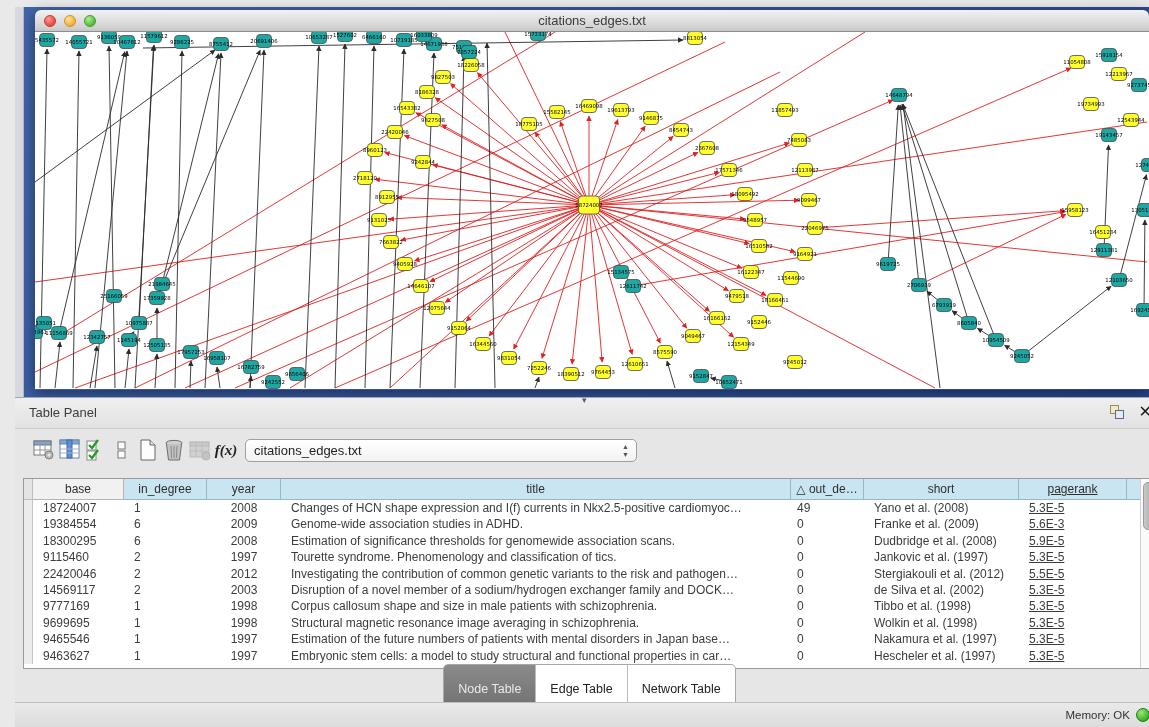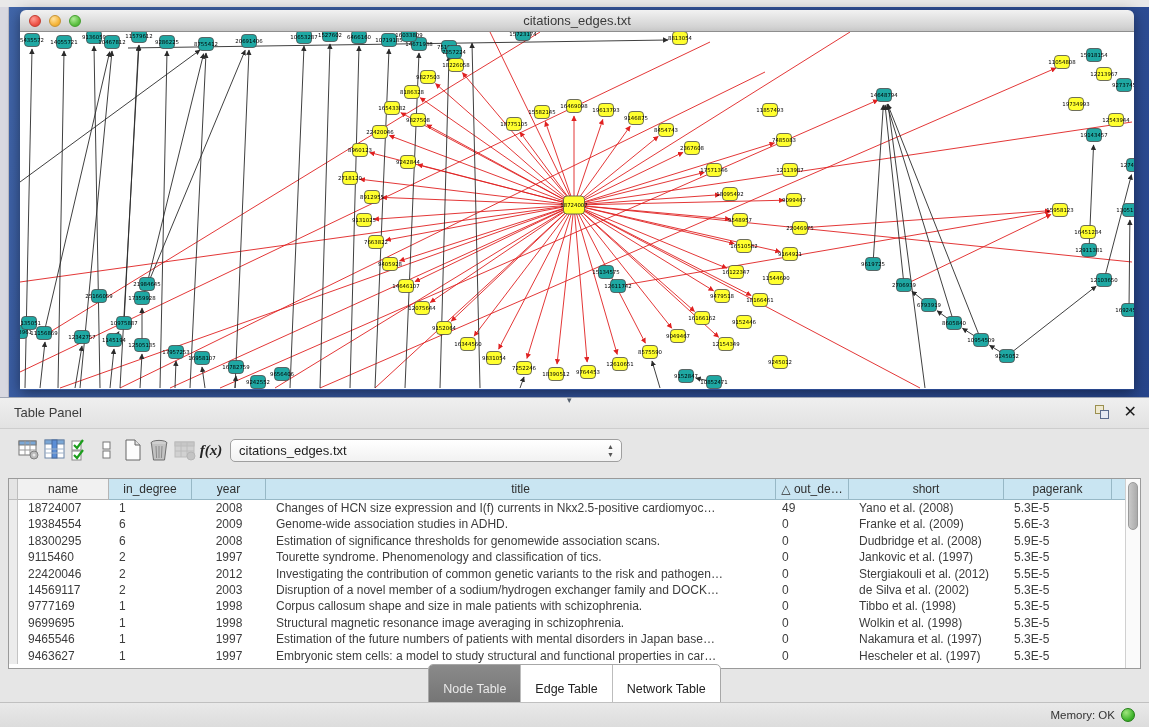"citations_edges.txt" #stage { margin-left: none -> 15px }
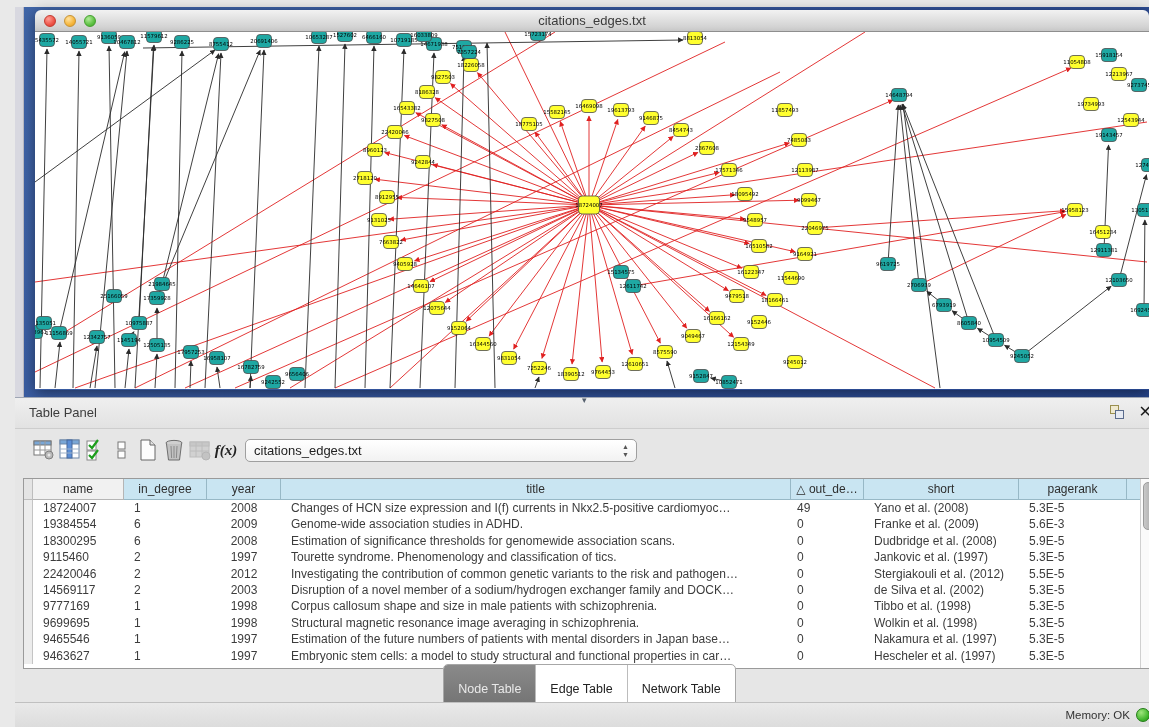"name" div.hc { text: name -> base }
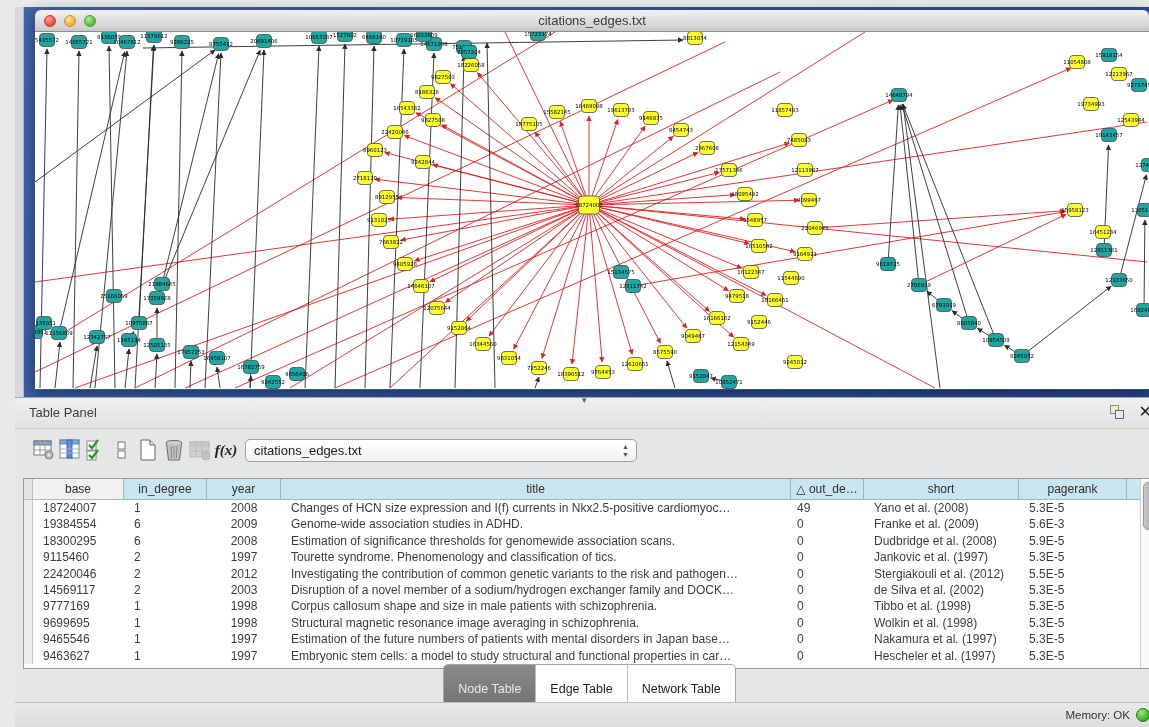"pagerank" .c-pr { text-decoration: none -> underline }
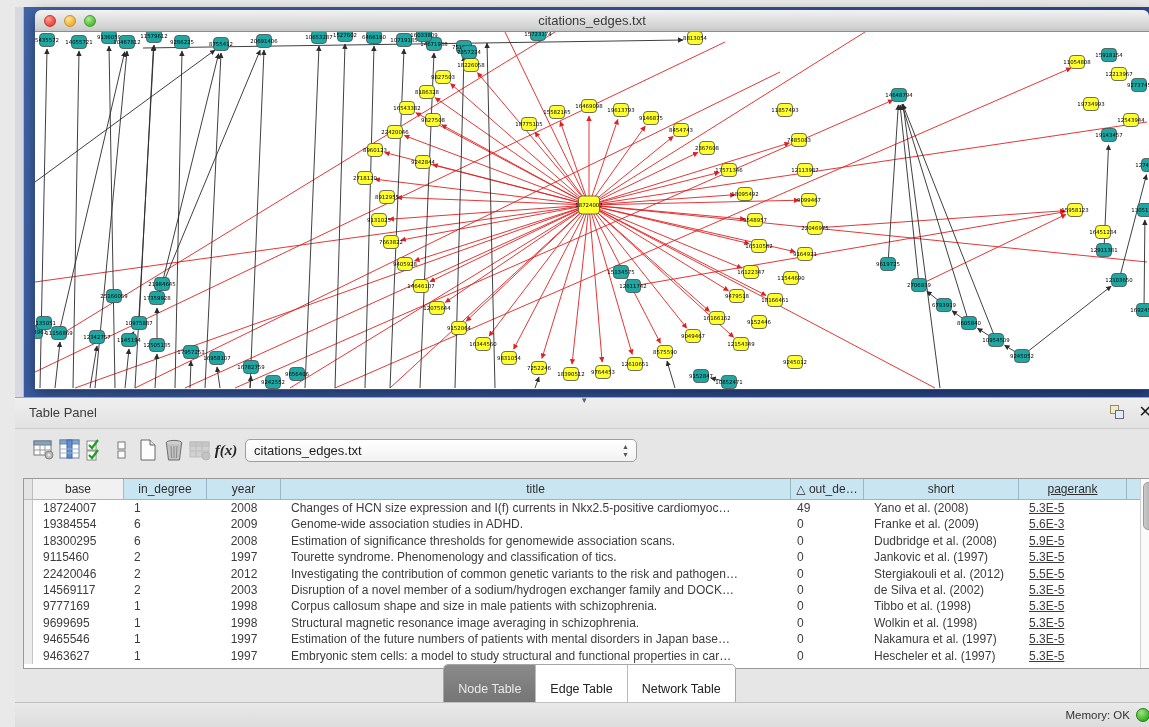"Changes of HCN size expression" div.td { text: size -> shape }
